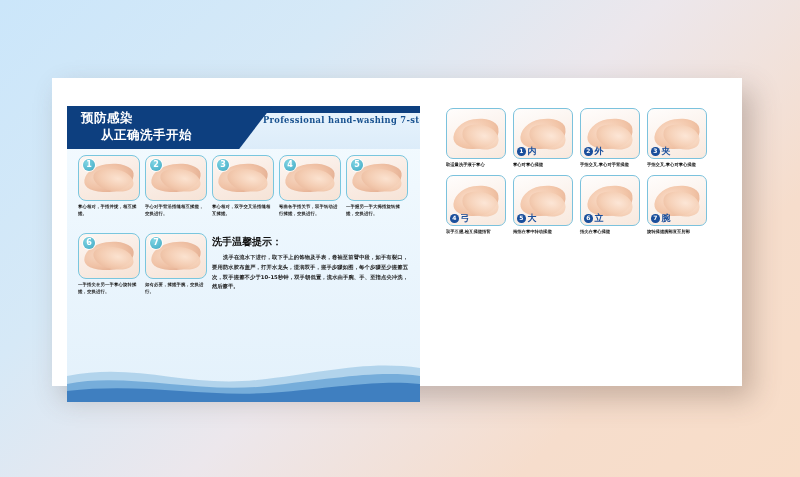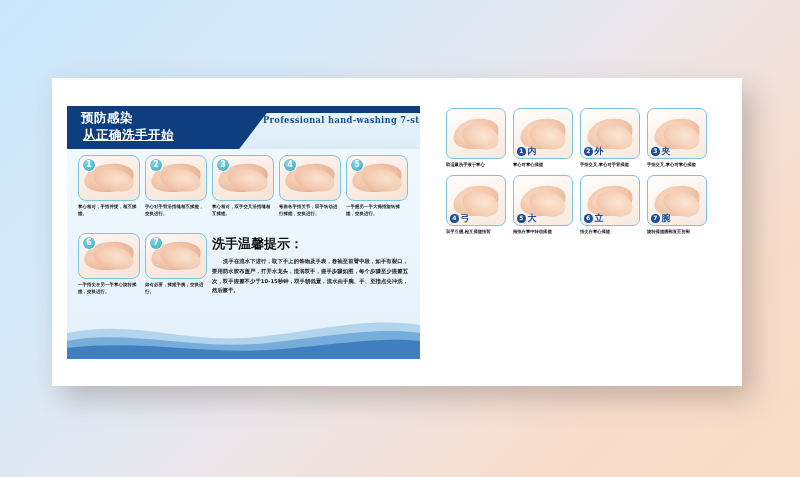"预防感染" #poster { height: 253px -> 296px }
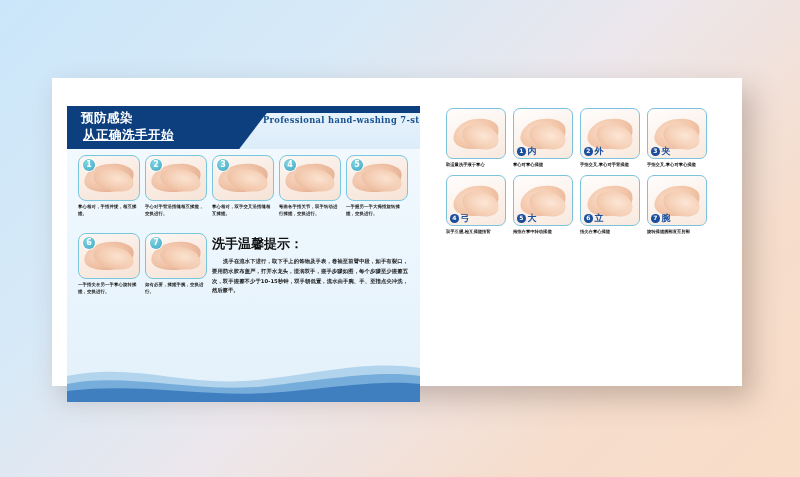"从正确洗手开始" .slogan .l2 { margin-left: 2px -> 20px; text-decoration: underline -> none }
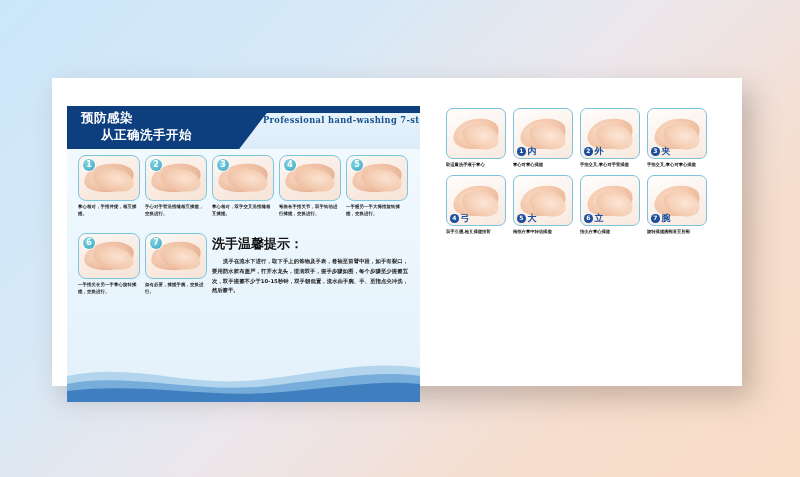"洗手温馨提示：" #tips .tips-title { font-size: 13px -> 10px }
